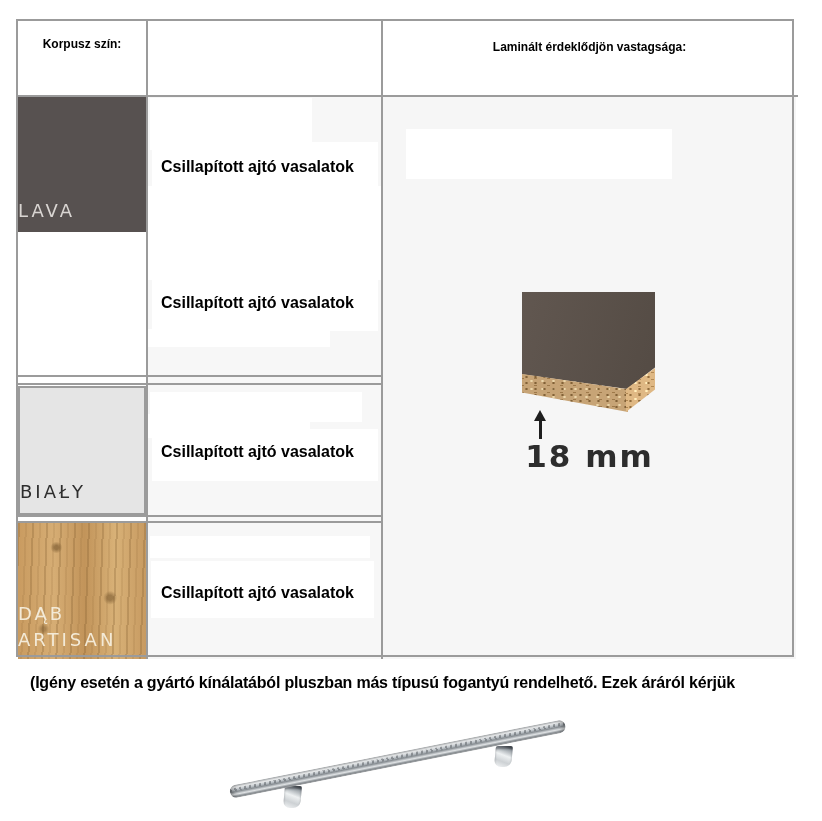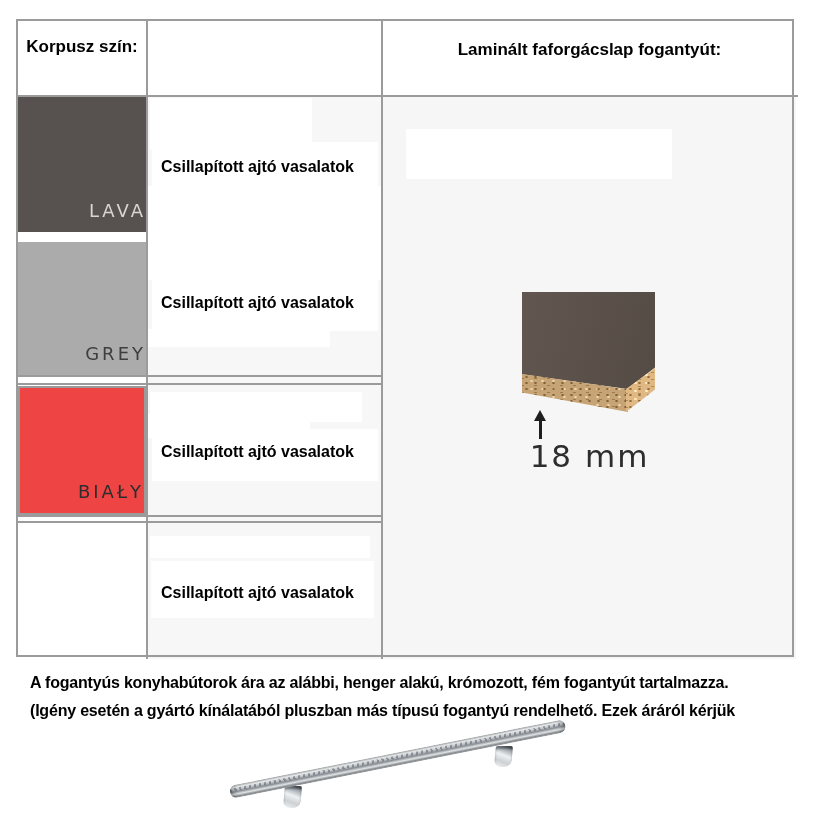"Korpusz szín:" .hdr { font-size: 17px -> 12px }
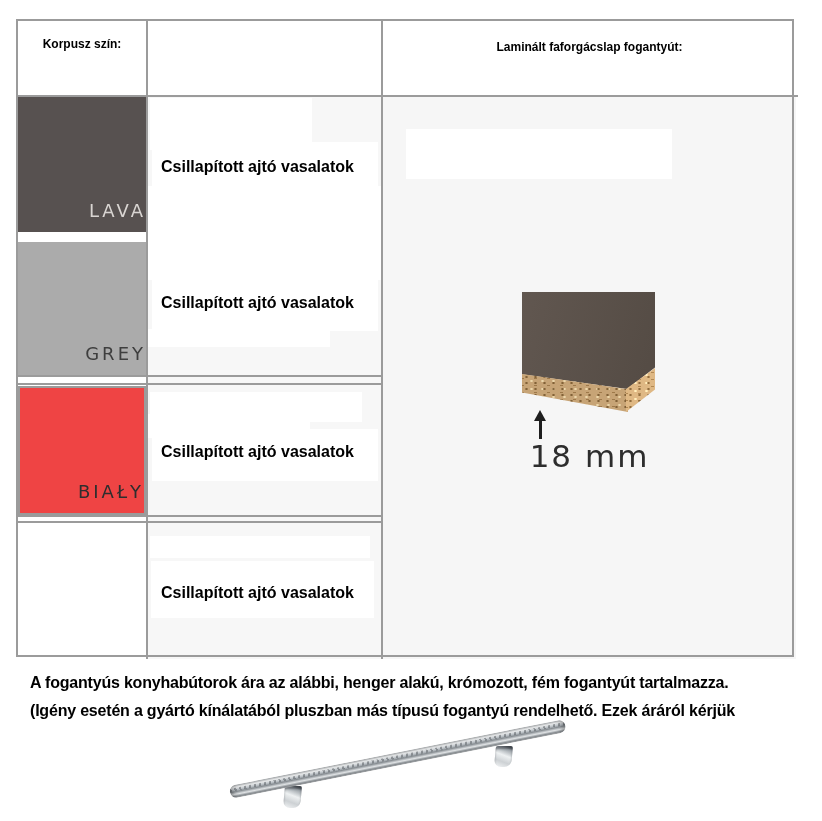"Laminált faforgácslap fogantyút:" div.abs { text: faforgácslap fogantyút -> érdeklődjön vastagsága }
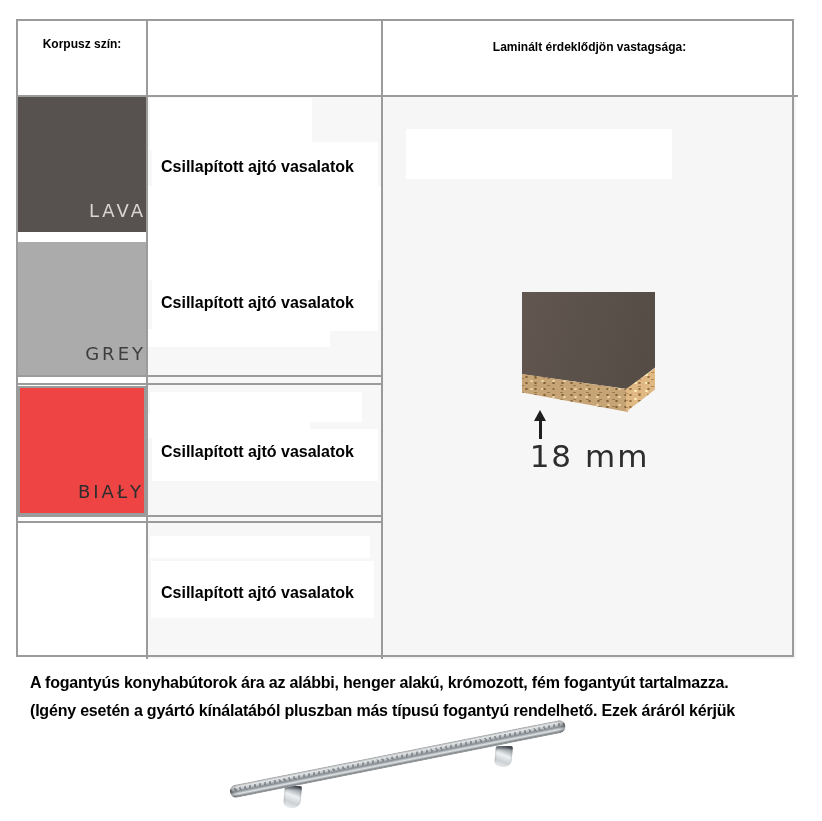"LAVA" .sw-label { text-align: right -> left }
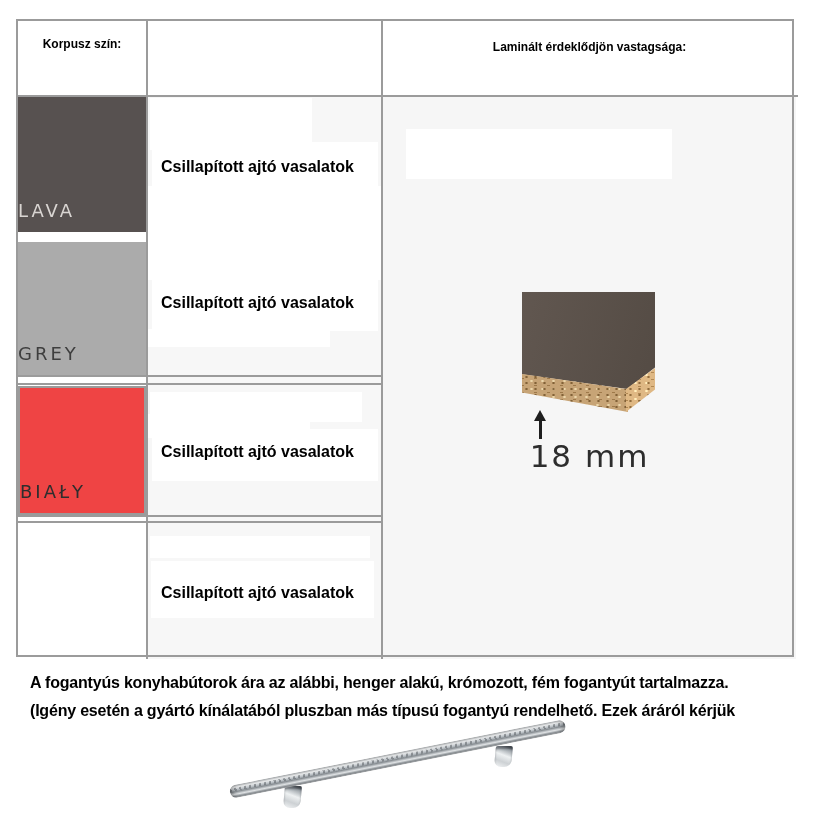"GREY" div.abs { html: <div> <div>GREY</div> </div> -> none }
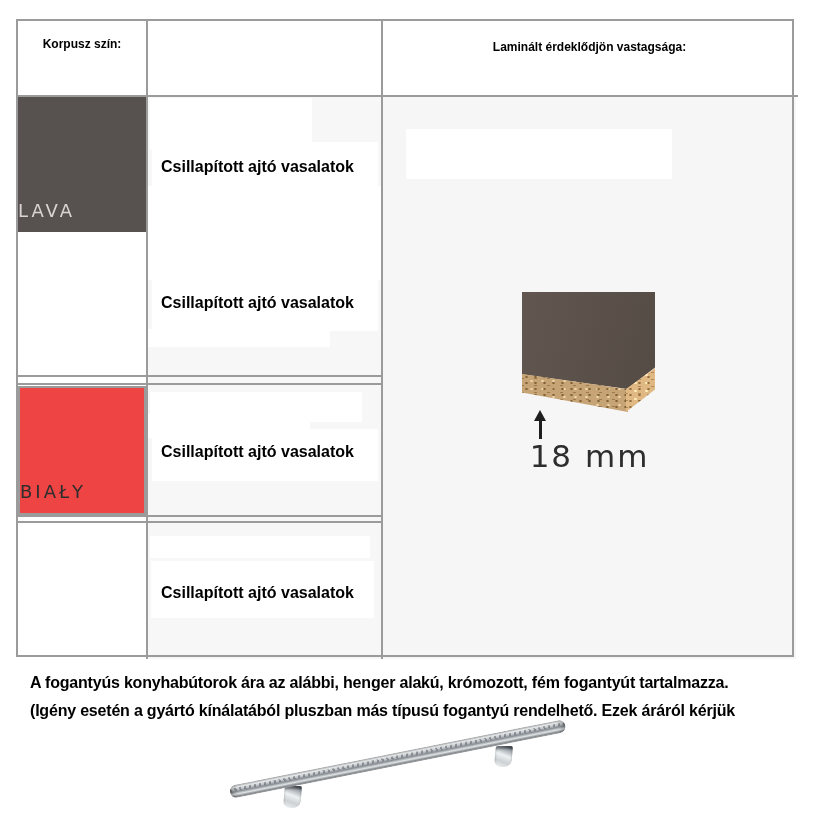"18 mm" .thickness { font-weight: 400 -> 700 }
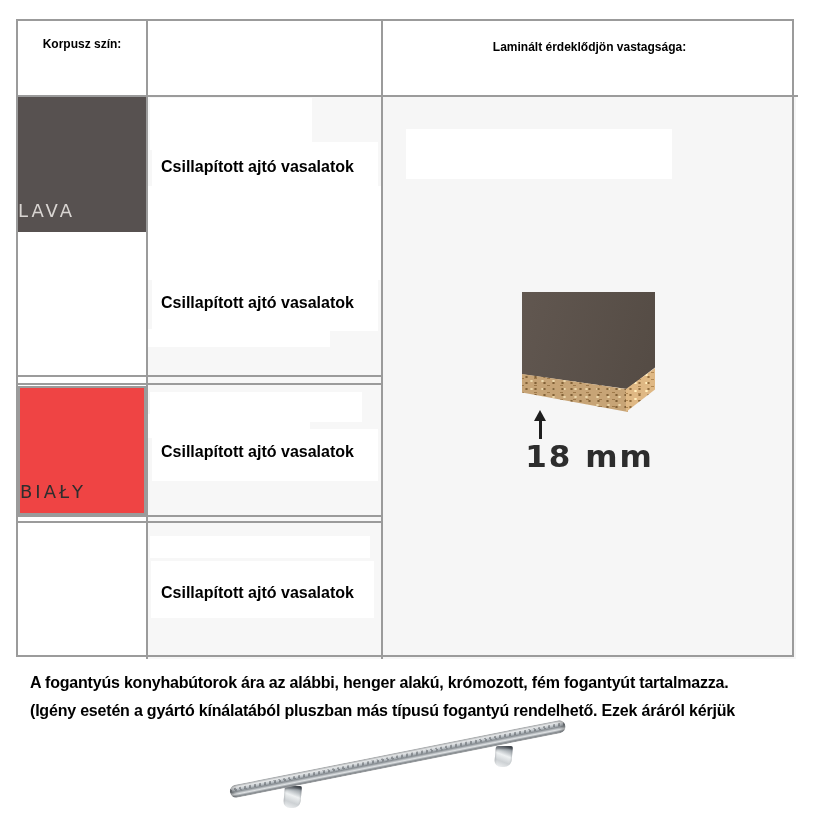"BIAŁY" .sw-bialy { background: #ef4444 -> #e5e5e5 }
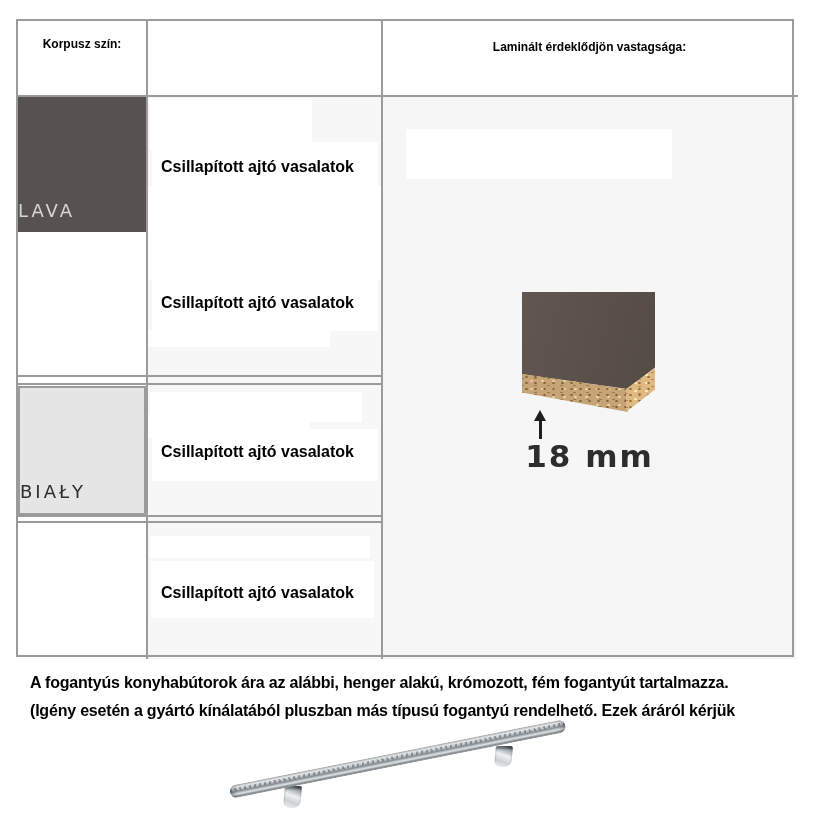"DĄB ARTISAN" div.abs { html: none -> <div> <div>DĄB ARTISAN</div> </div> }
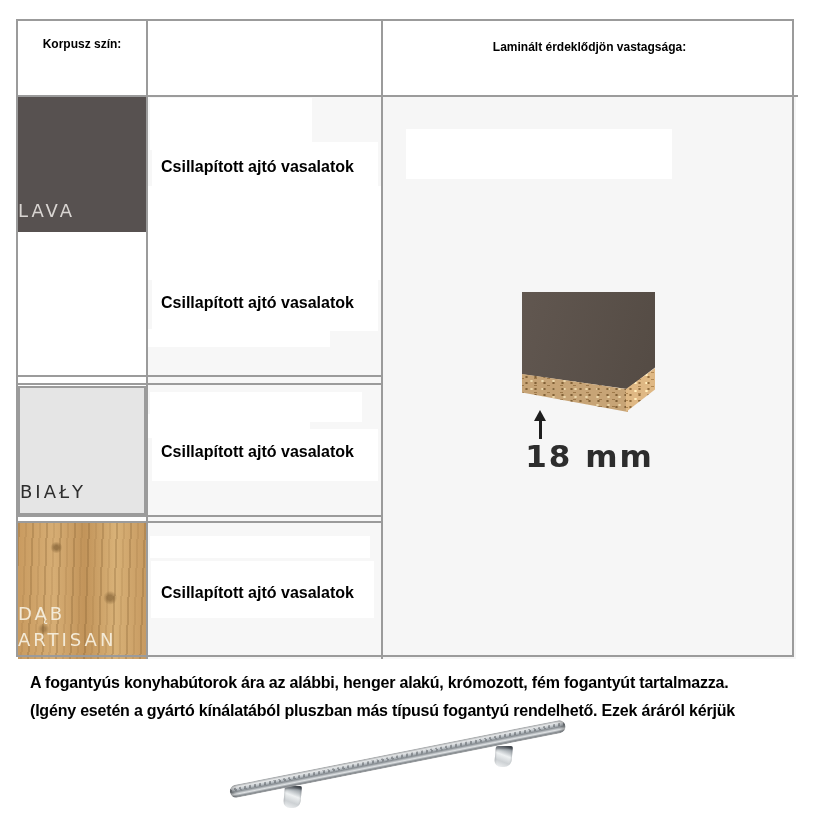"A fogantyús konyhabútorok ára az" div { html: <div>A fogantyús konyhabútorok ára az alábbi, henger alakú, krómozott, fém fogantyút tartalmazza.</div> -> none }
